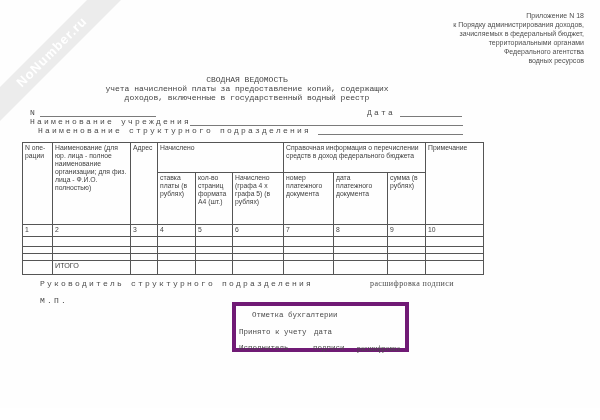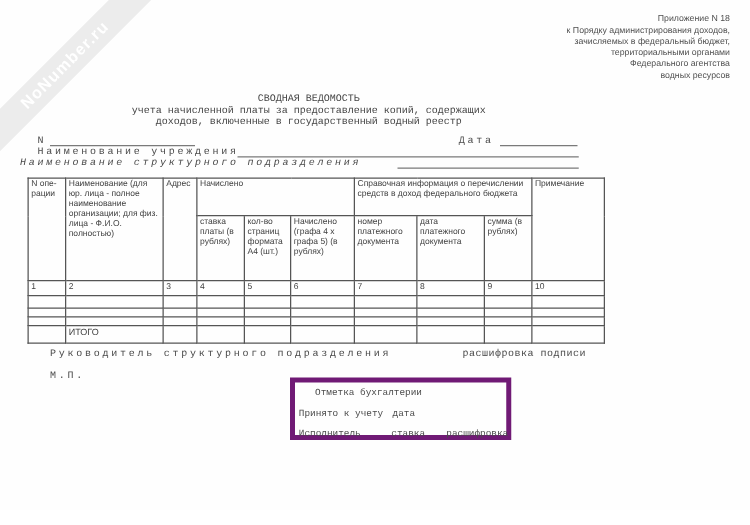"Наименование структурного подразделения" span.mono-lbl { font-style: italic -> none; left: 16px -> 38px }
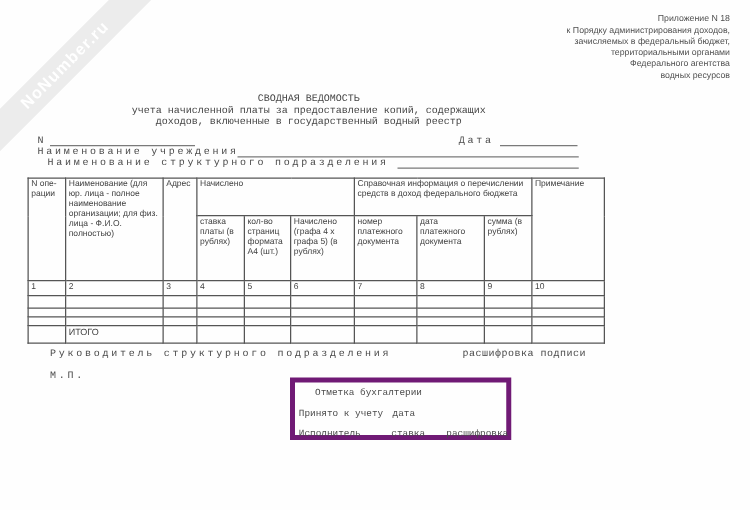"расшифровка подписи" .mono-plain { font-family: Liberation Mono, monospace -> Liberation Serif, serif }
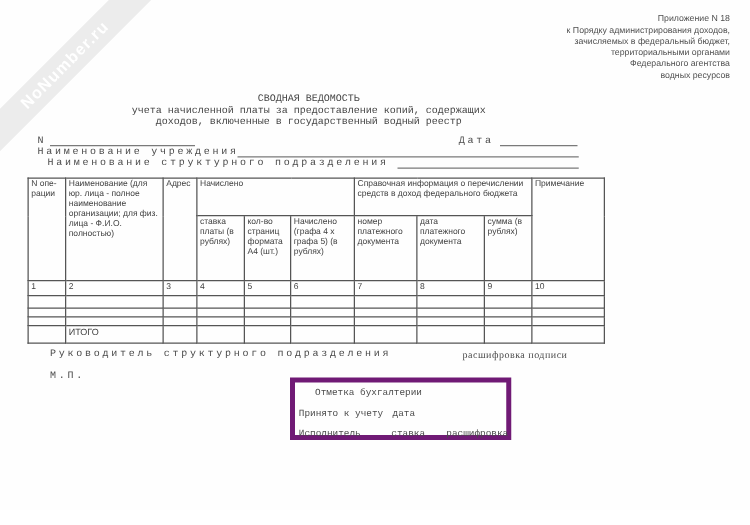"ставка" span { text: ставка -> подписи }
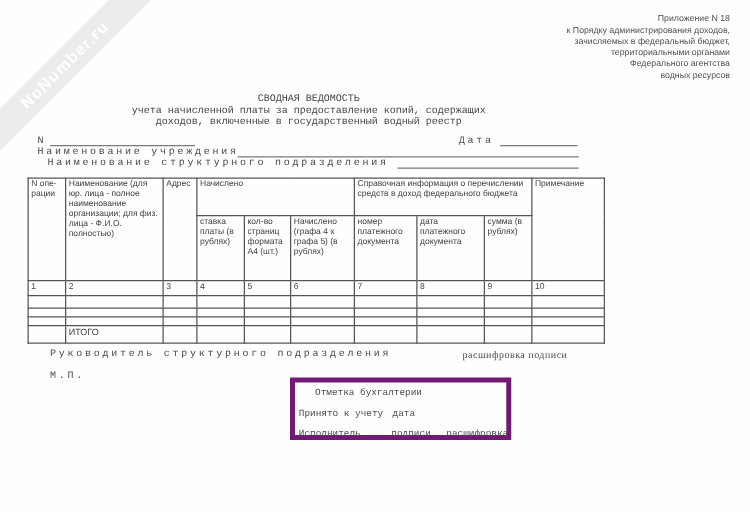"расшифровка" span { font-family: none -> Liberation Serif, serif }
